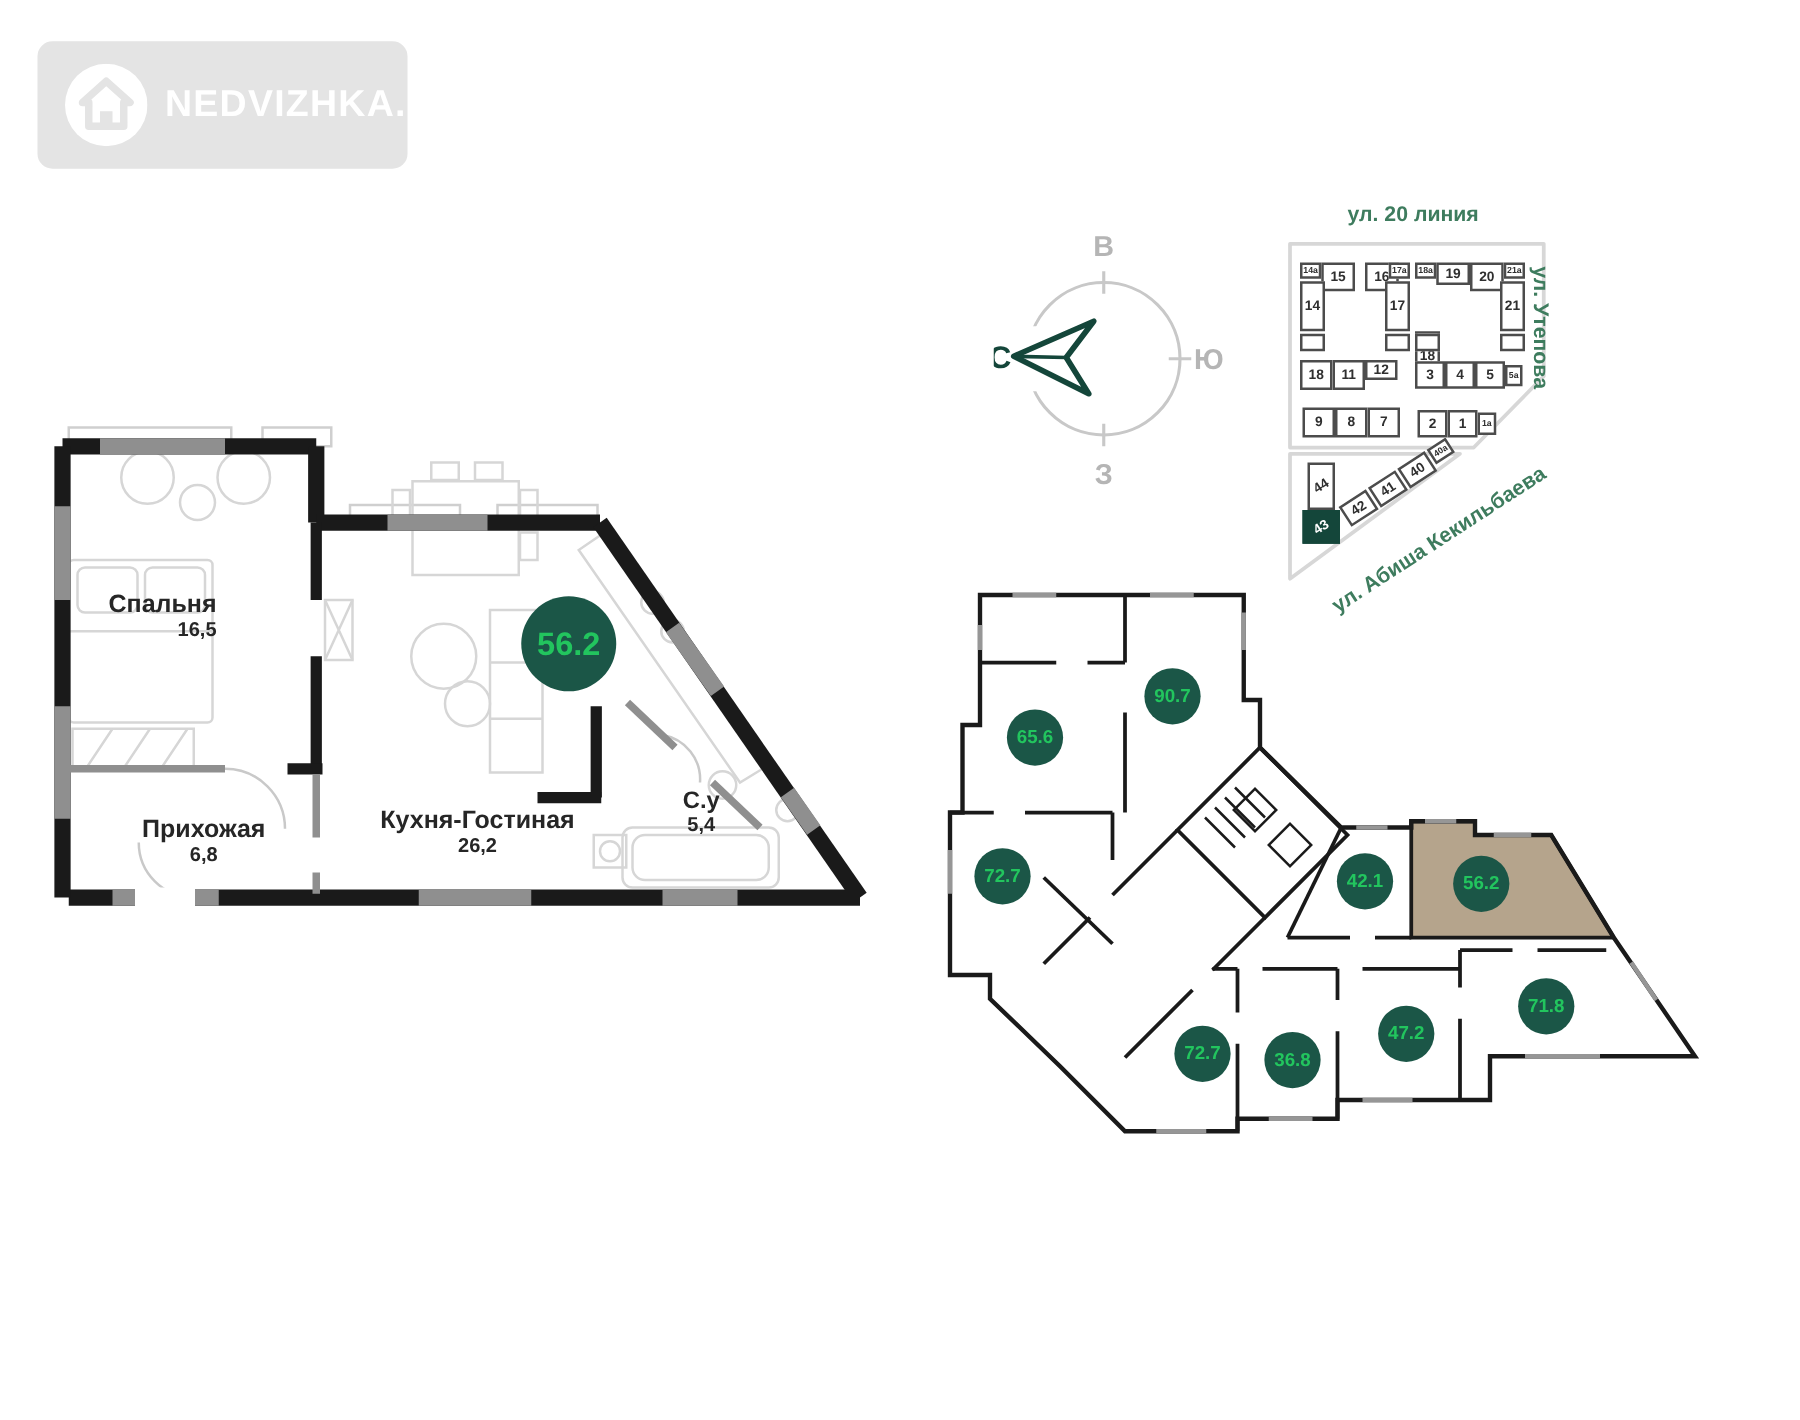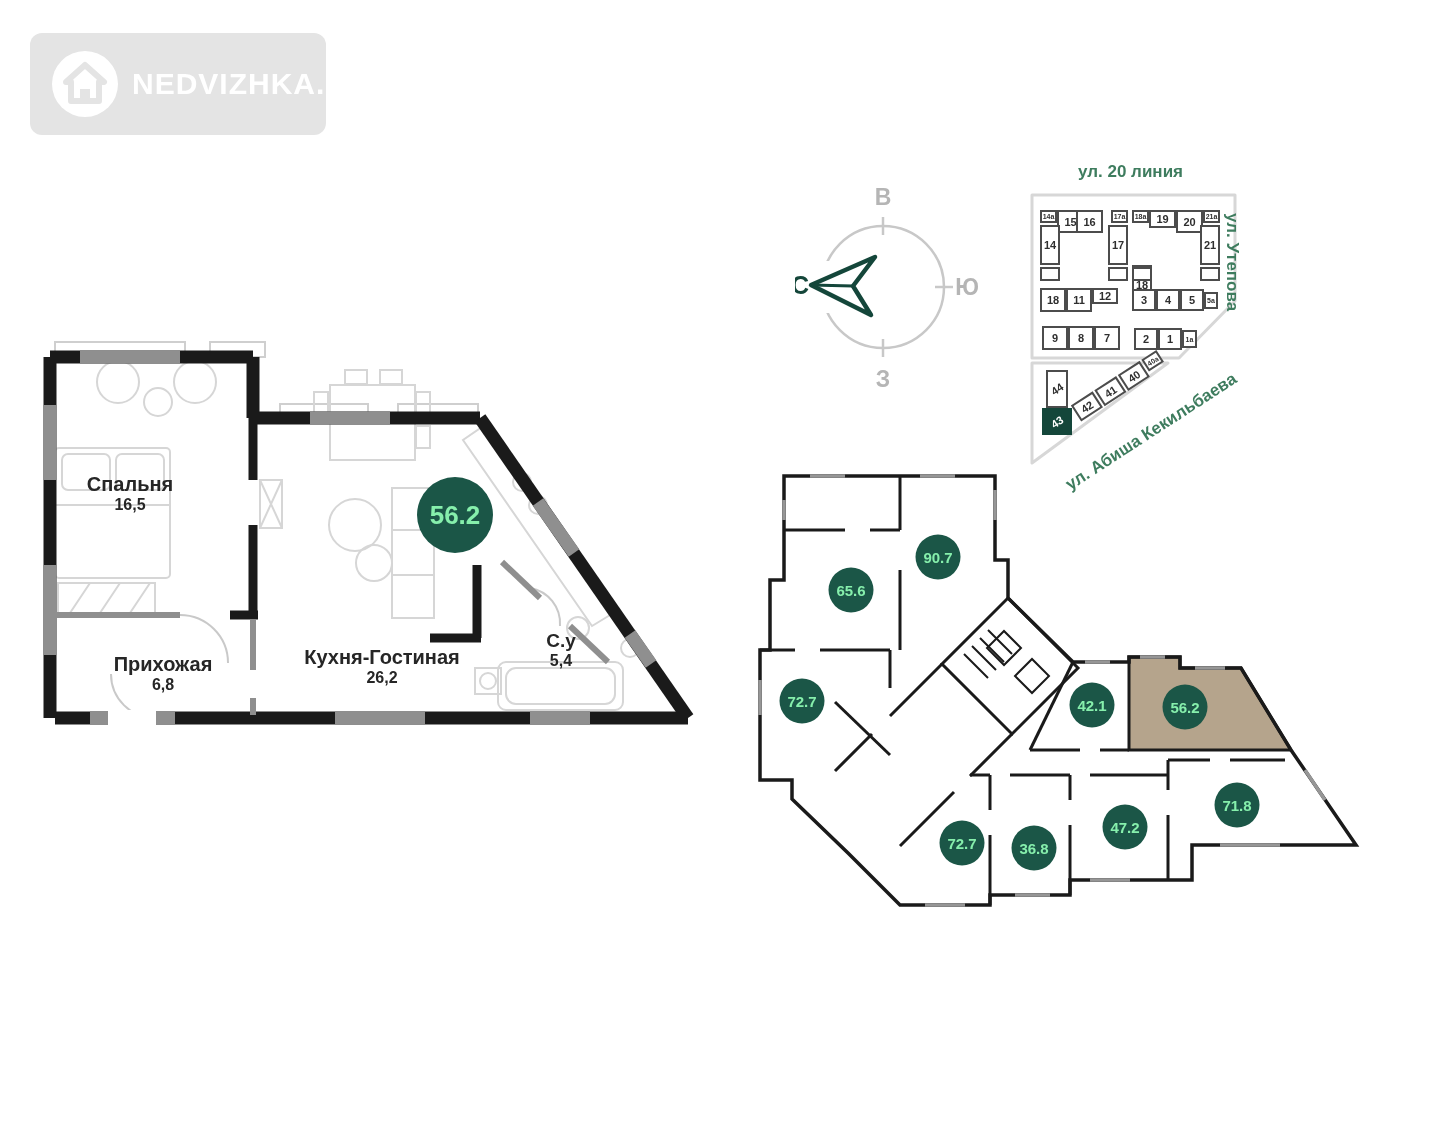"16" div.sp-block { left: 56px -> 72px }
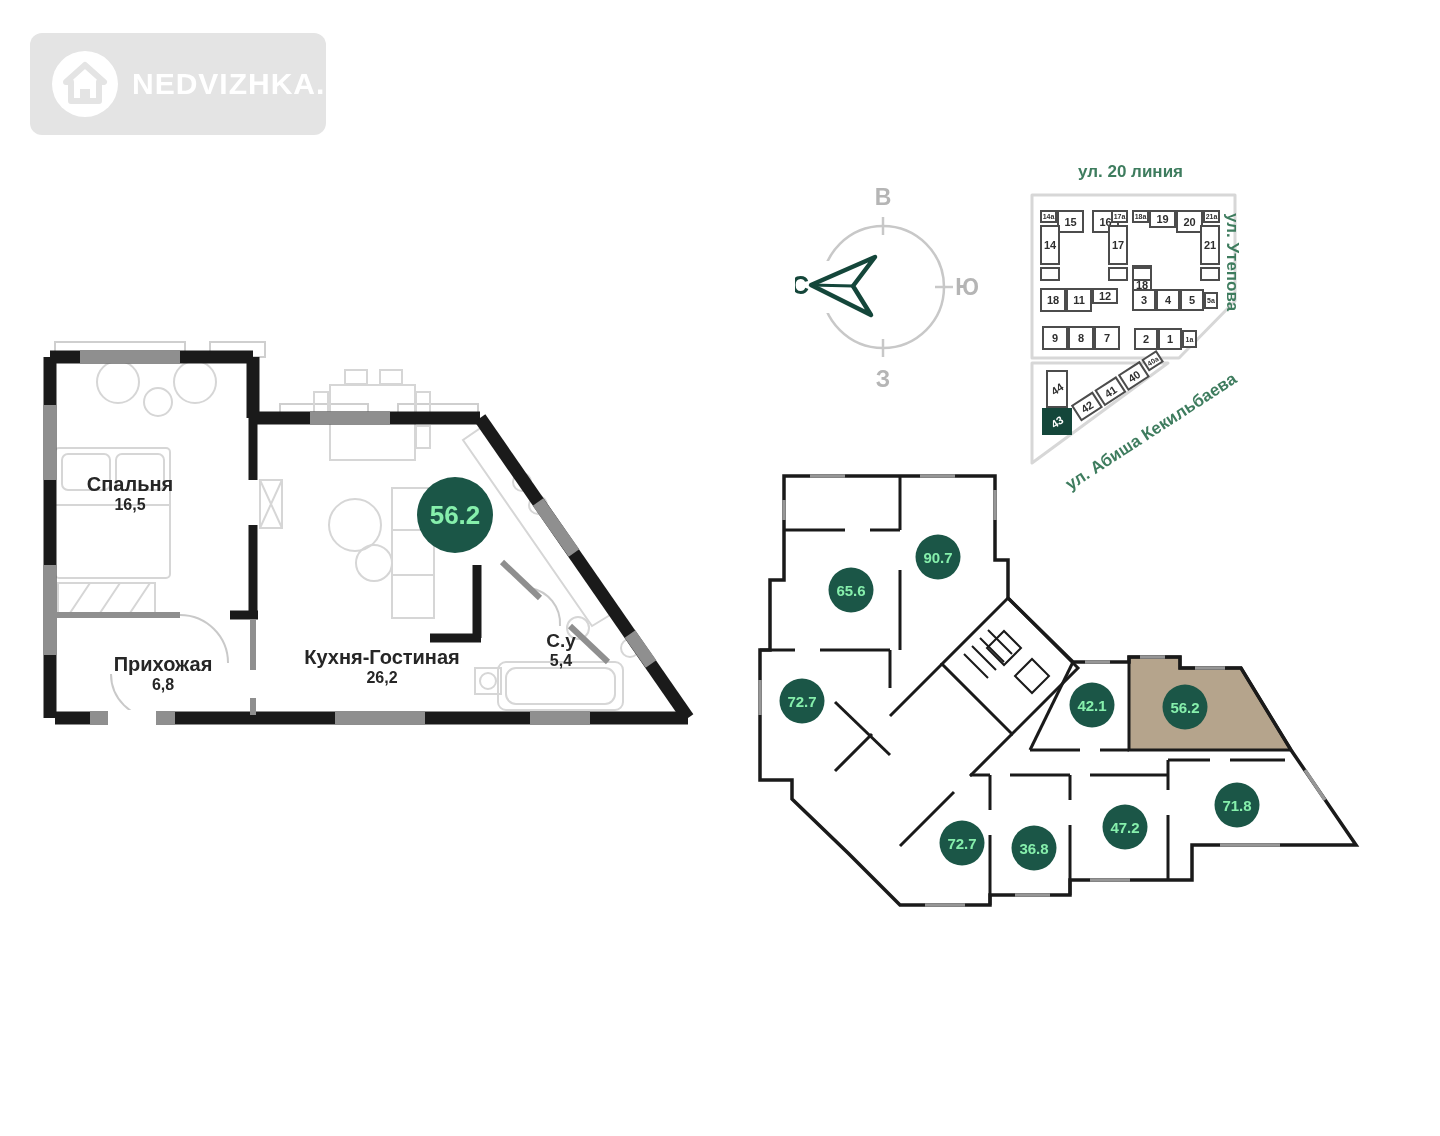"Спальня" div.room-label { text-align: none -> right }
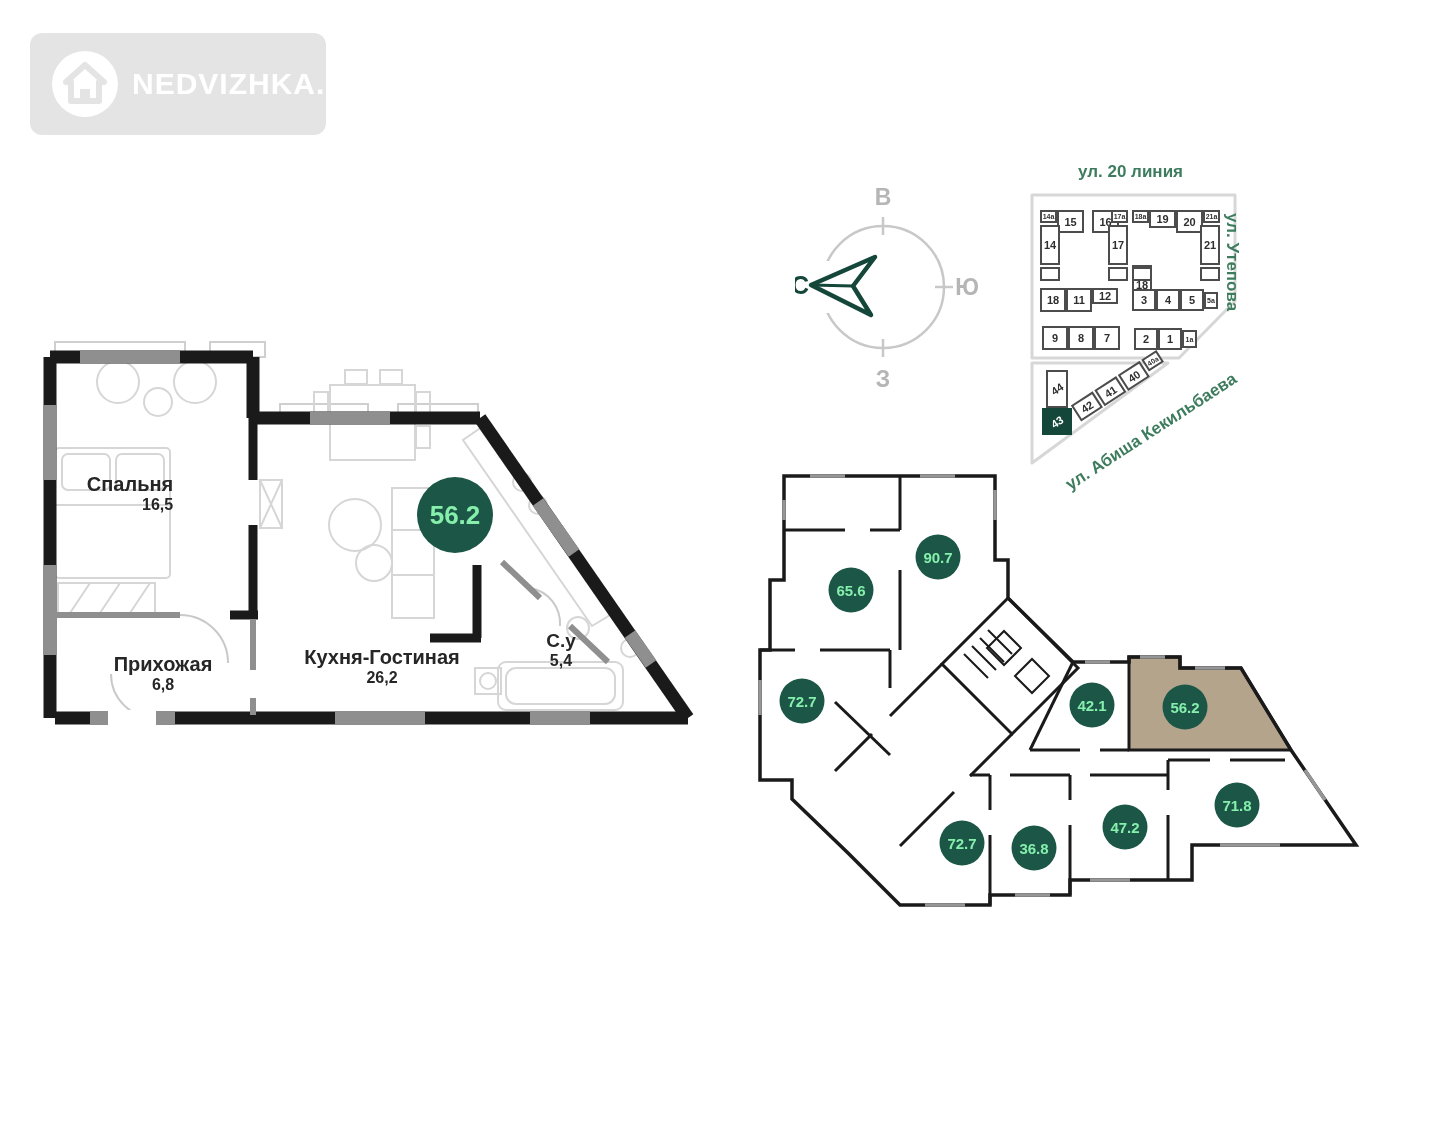"56.2" .badge { color: #86efac -> #22c55e }
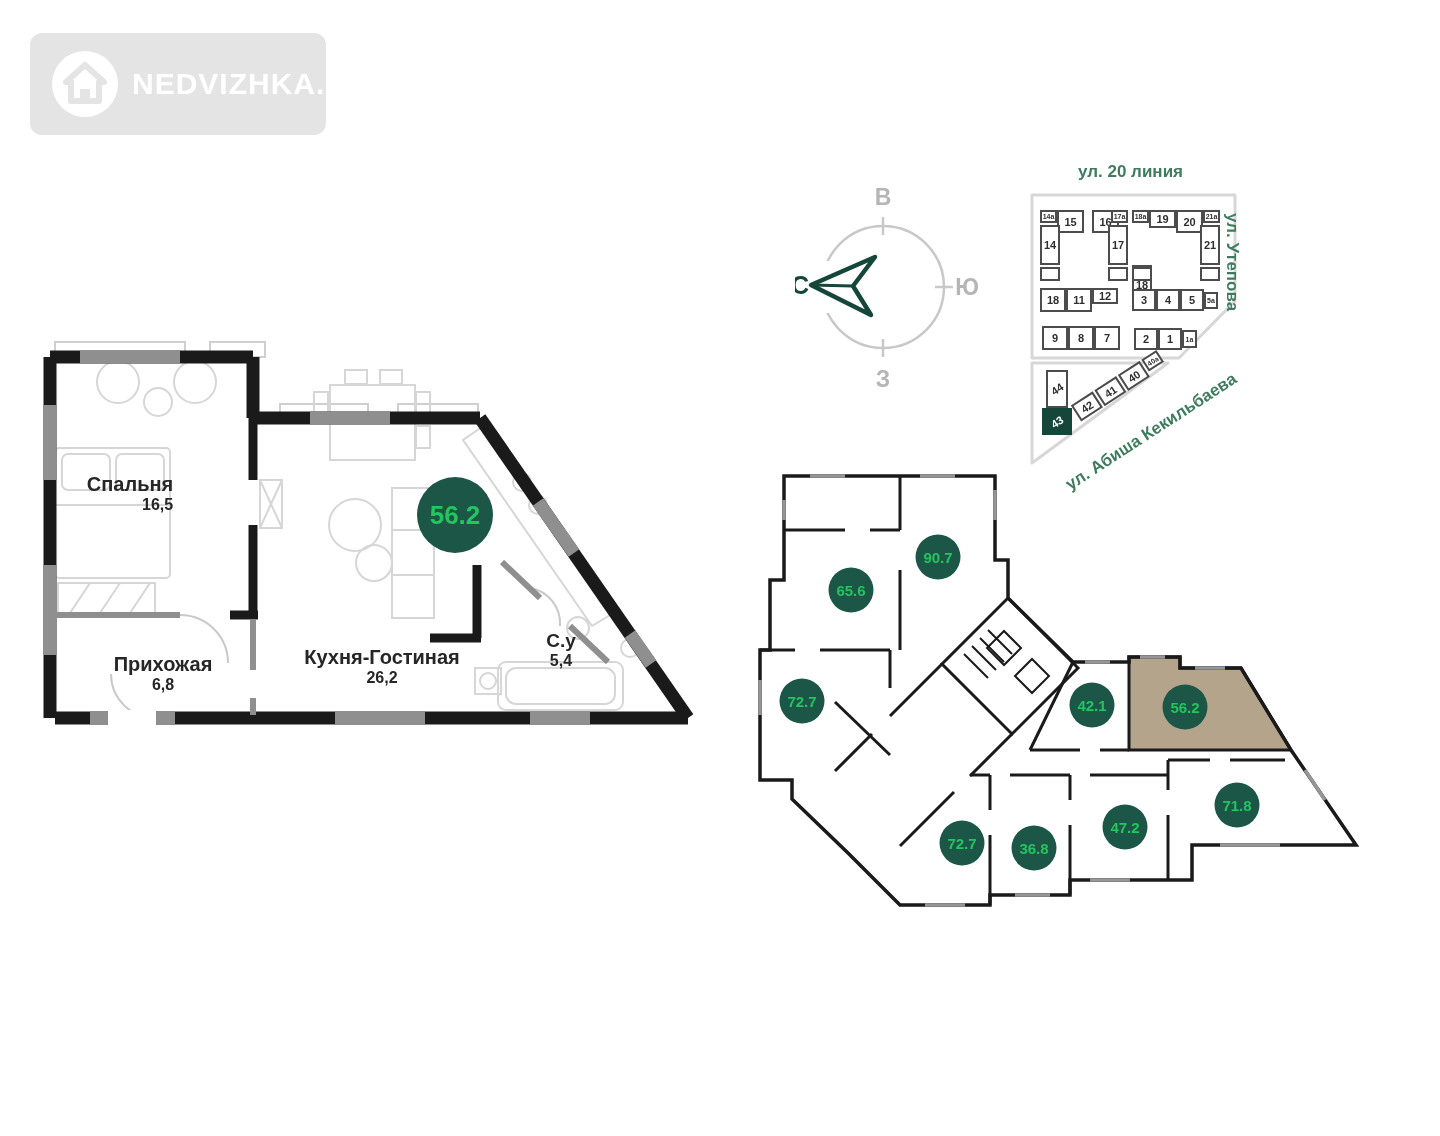"65.6" div.badge { left: 111px -> 88px }
